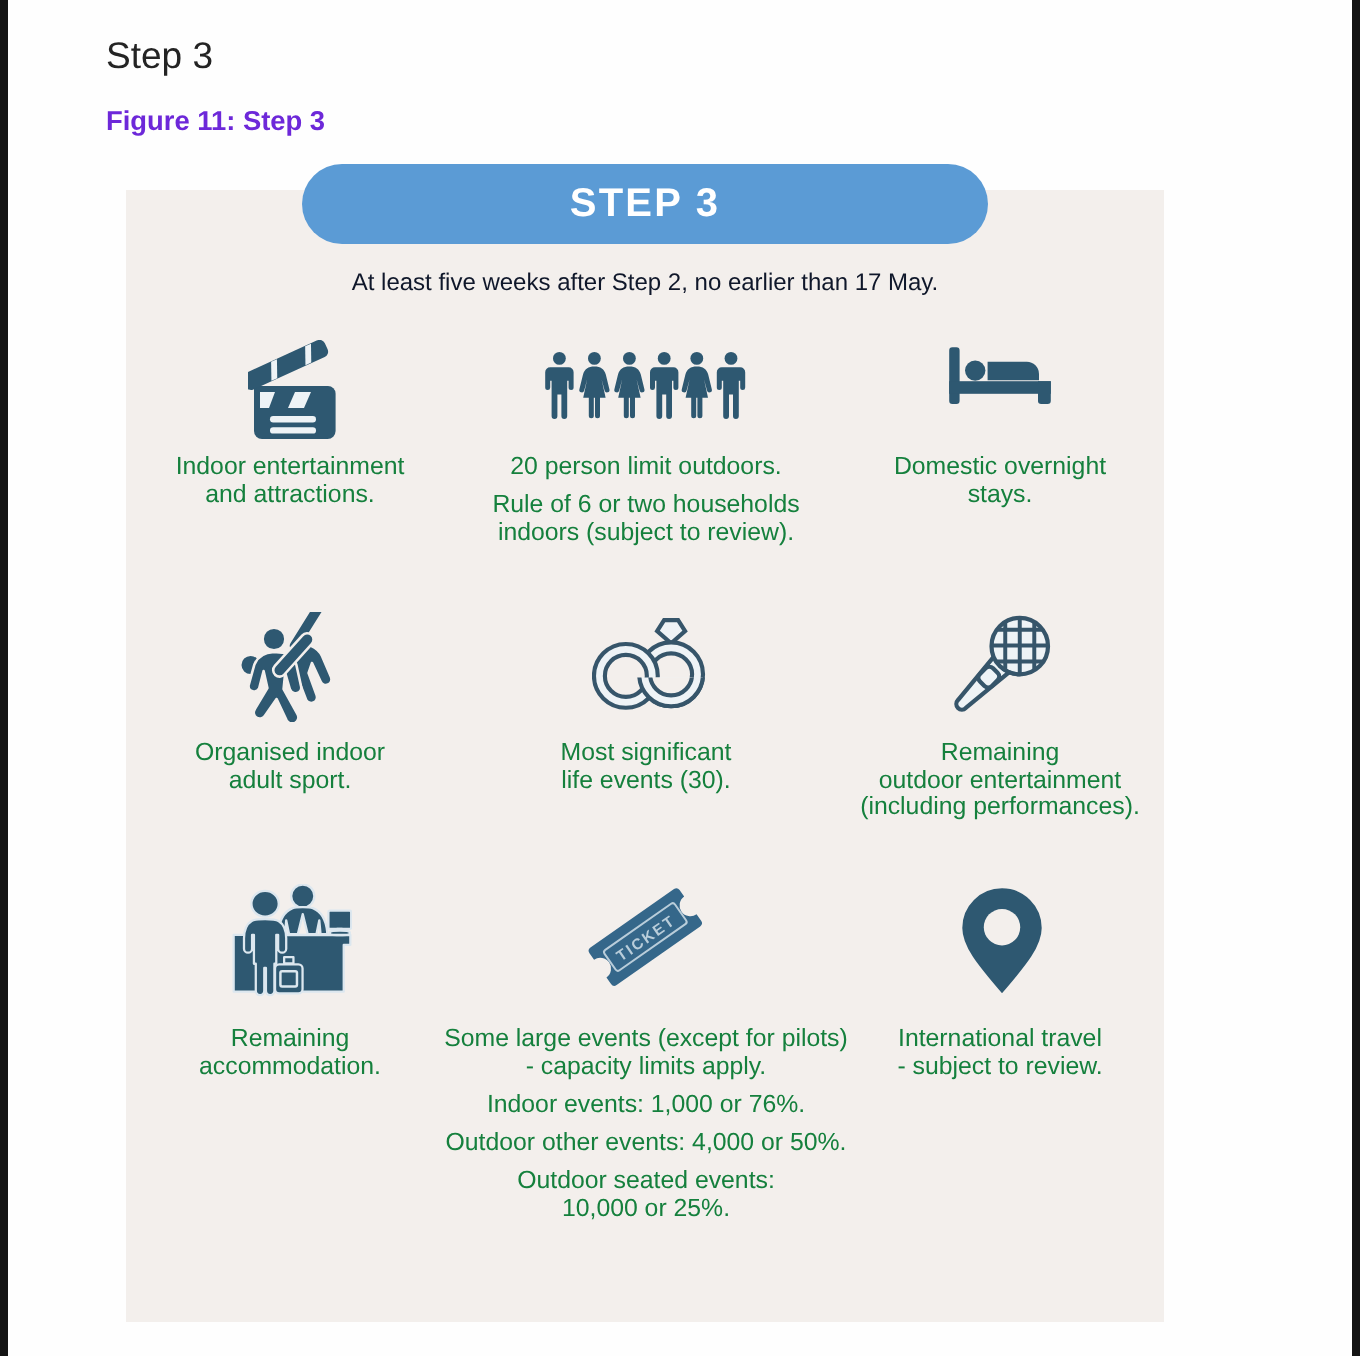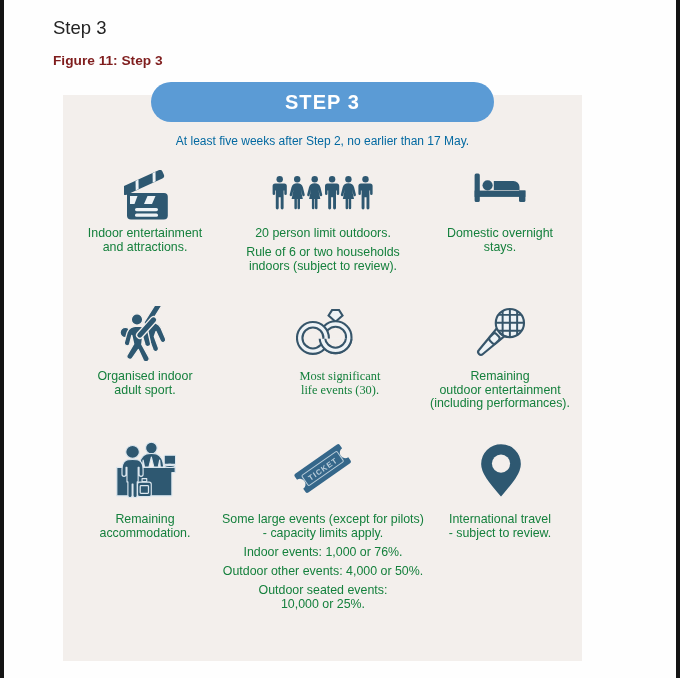"Figure 11: Step 3" .fig-title { color: #7f1d1d -> #6d28d9 }
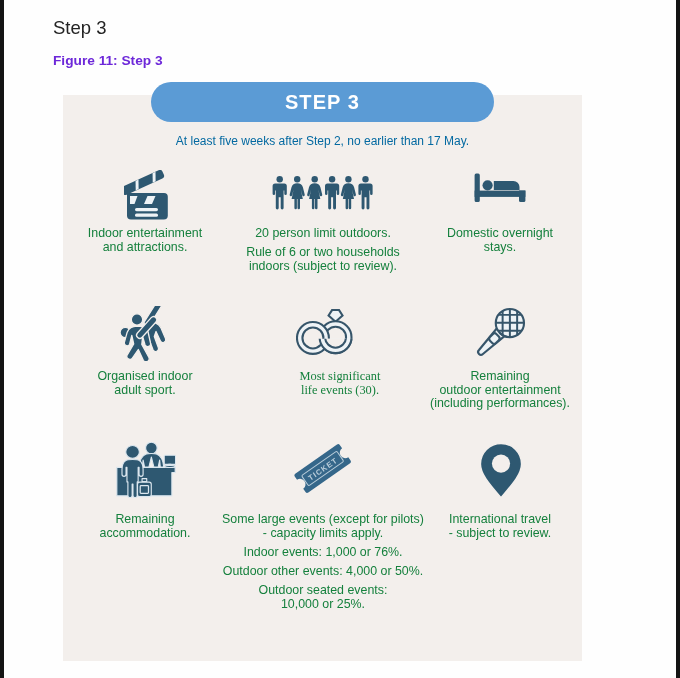"At least five weeks after" .subtitle { color: #0369a1 -> #0f172a }
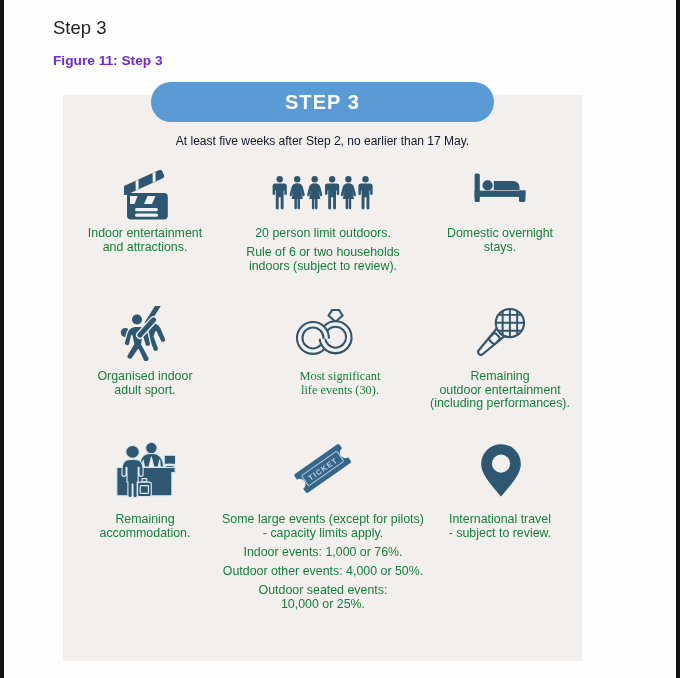"Most significant" div.cap { font-family: Liberation Serif, serif -> none; left: 240px -> 223px }
